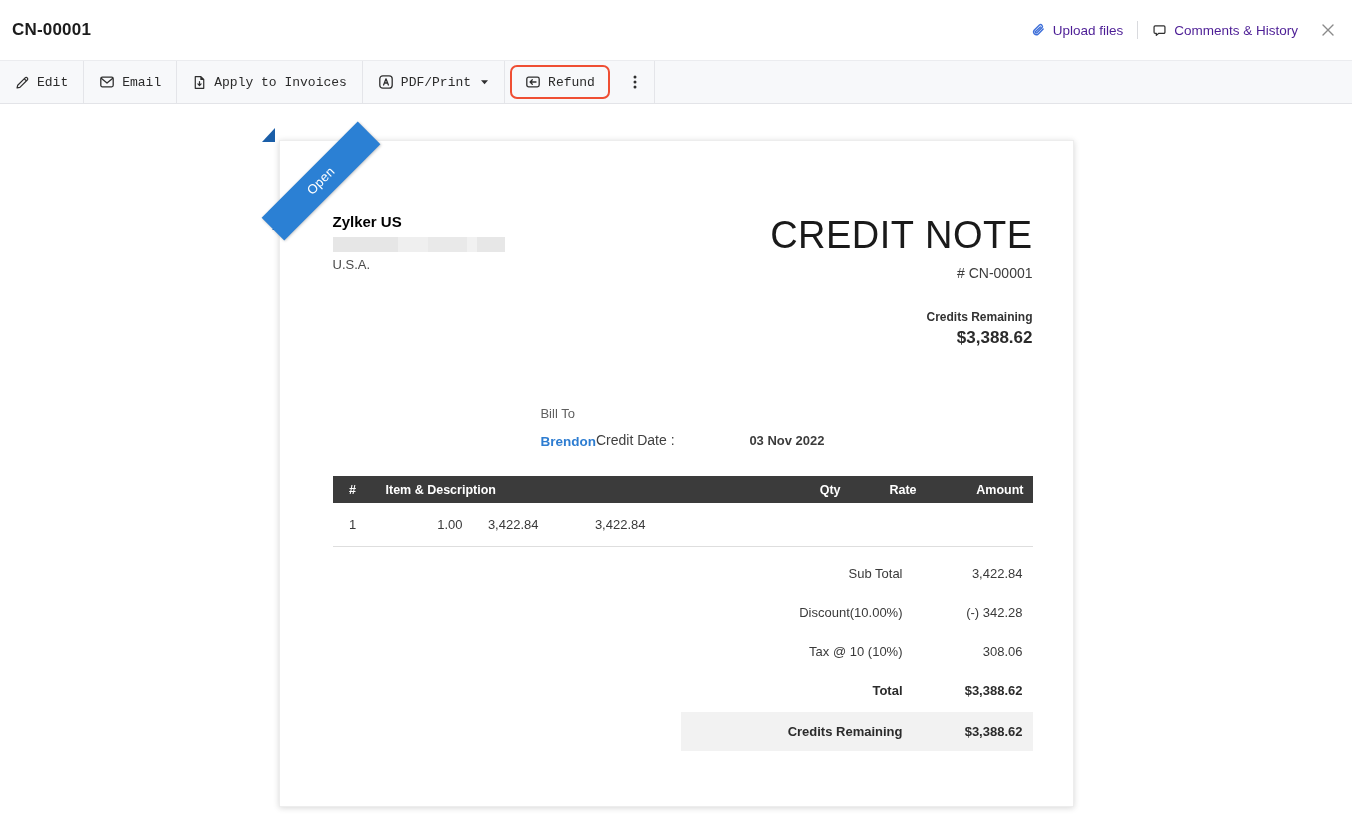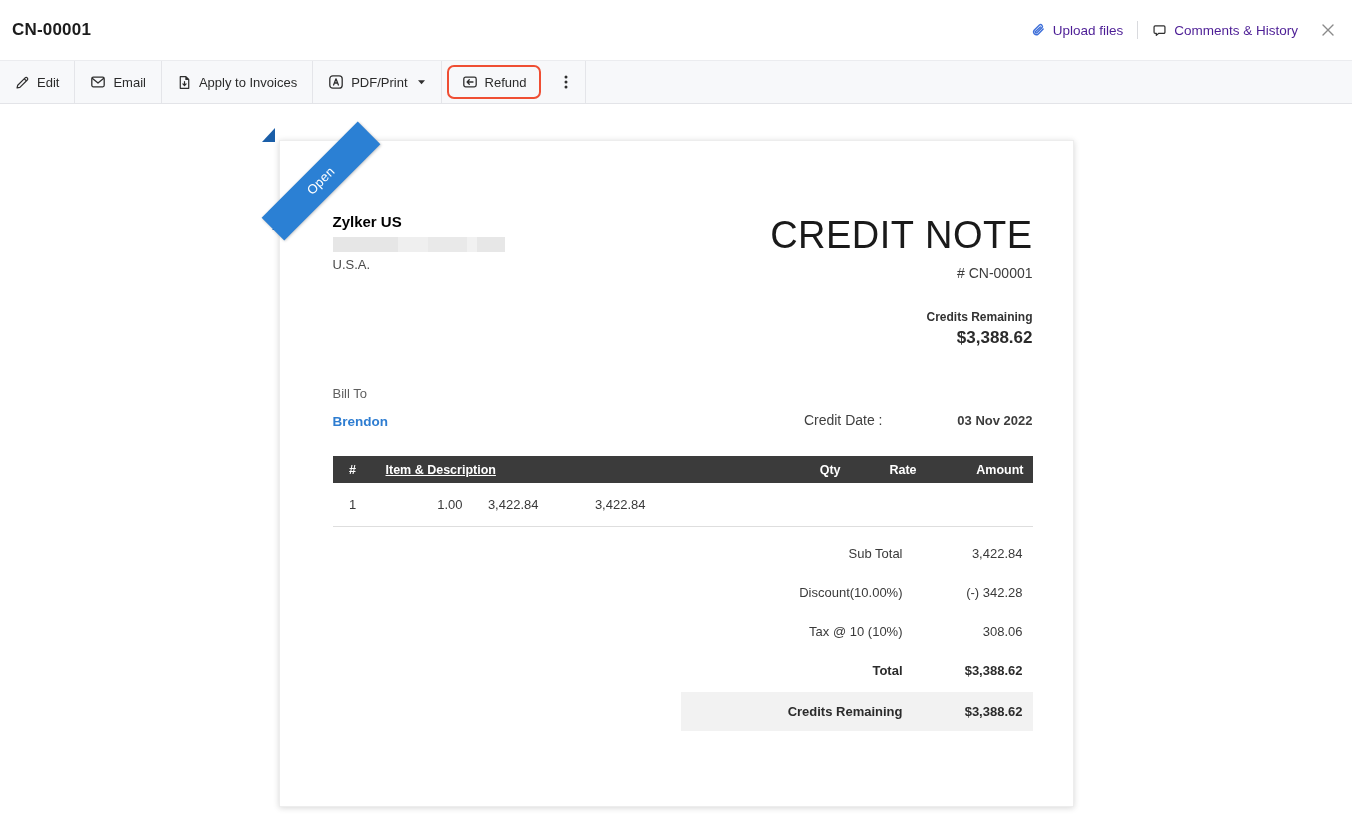"Edit" .tb-btn { font-family: Liberation Sans, sans-serif -> Liberation Mono, monospace }
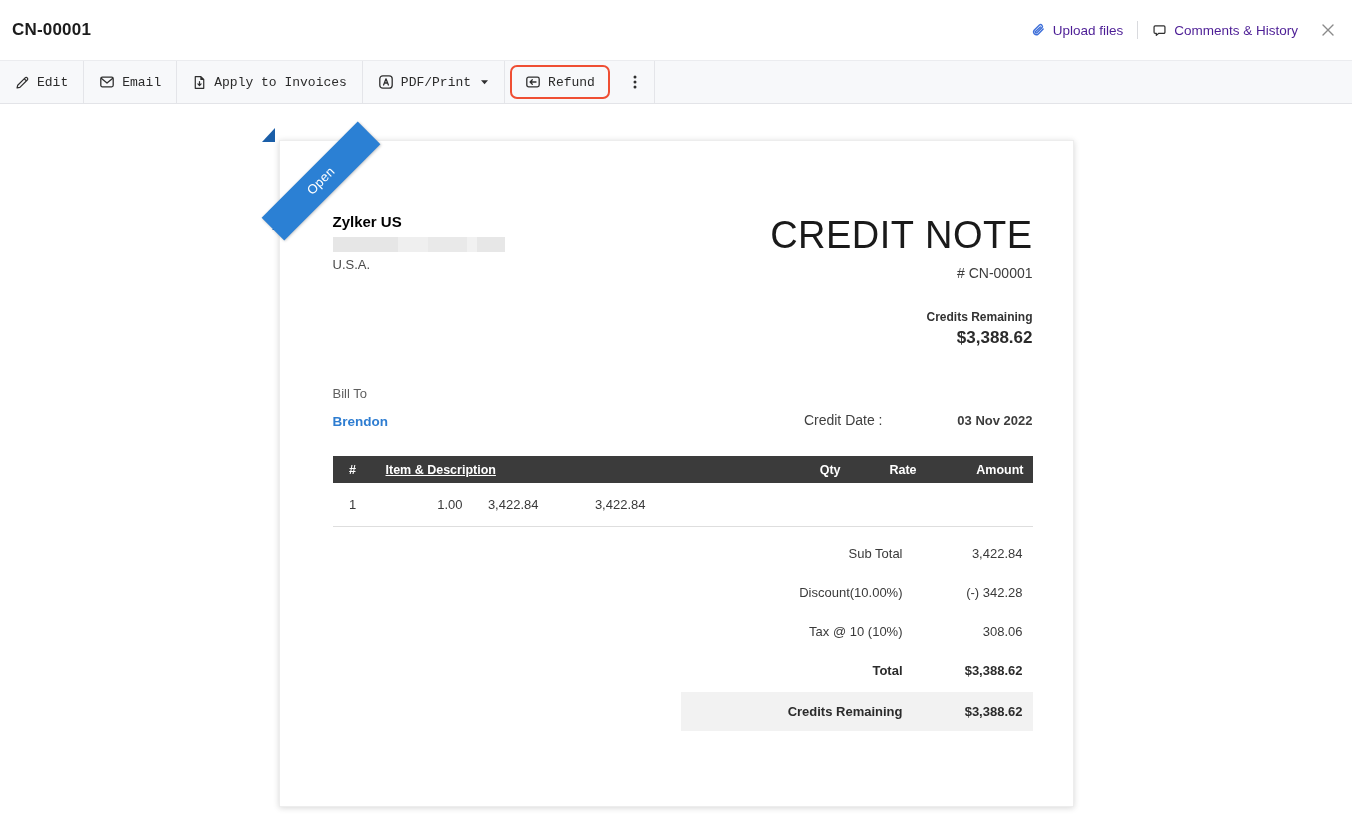"Bill To" .doc-parties { justify-content: space-between -> center; margin-top: 38px -> 58px }
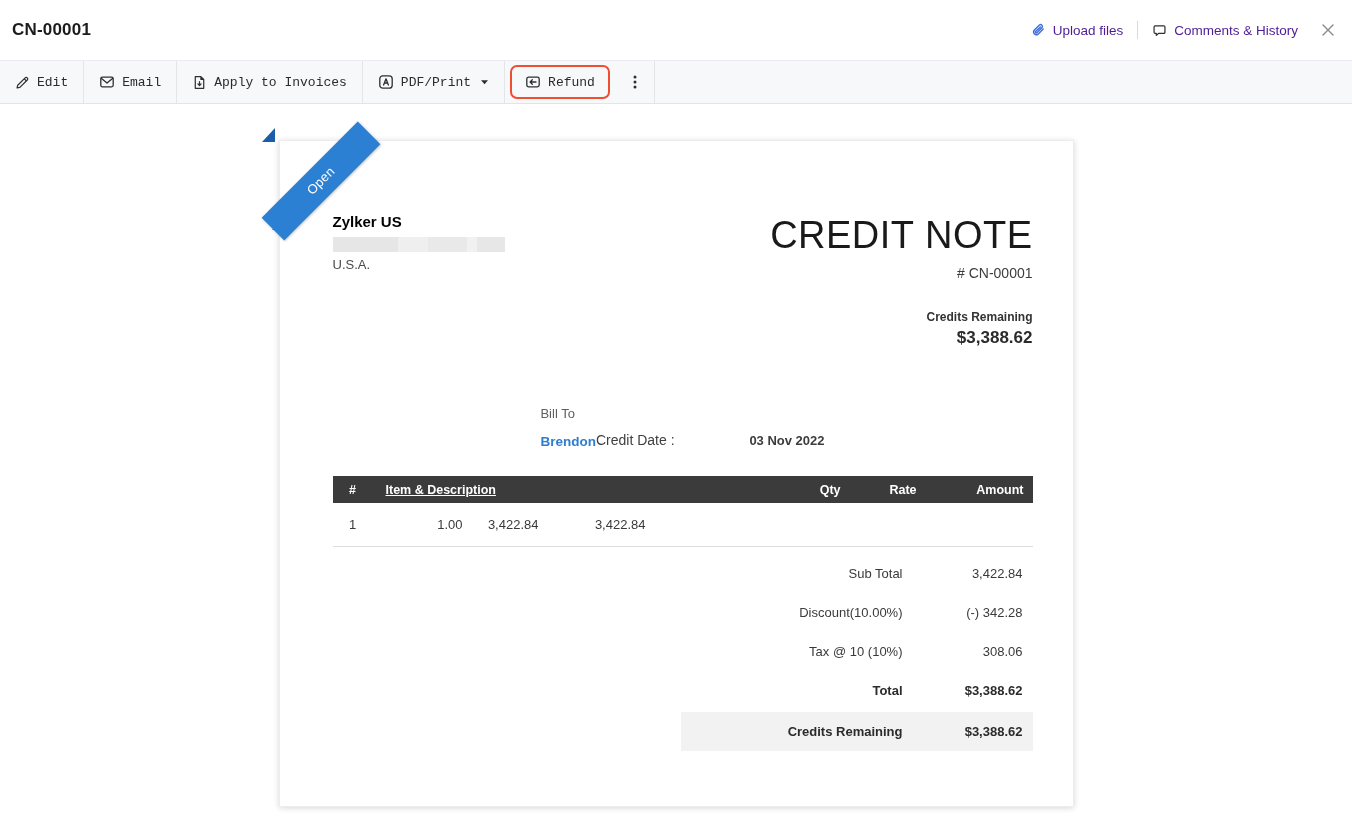"Item & Description" .c-item { text-decoration: underline -> none }
